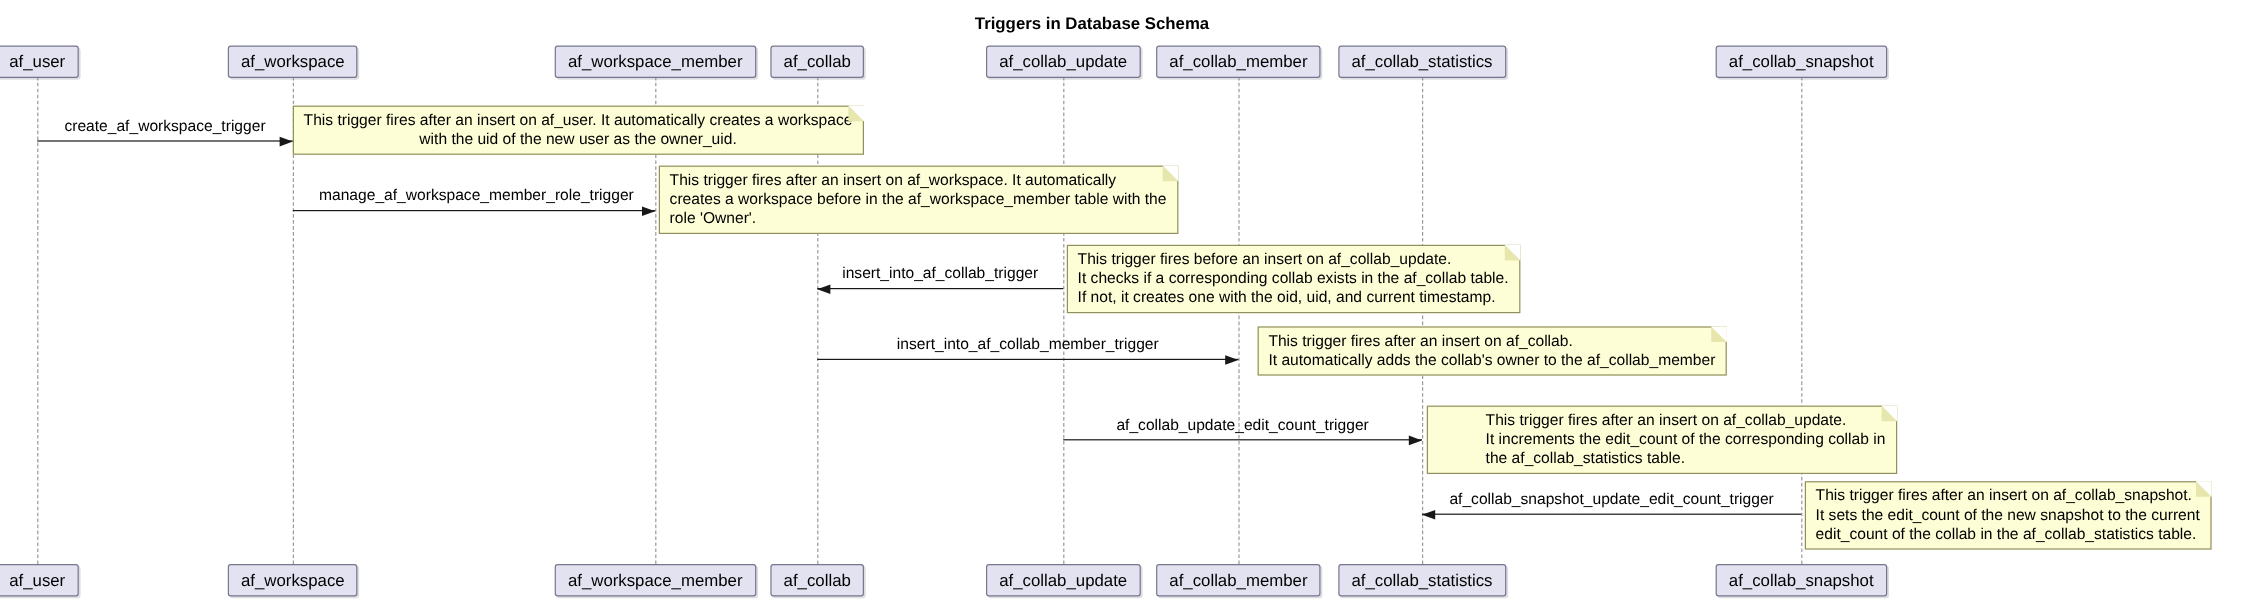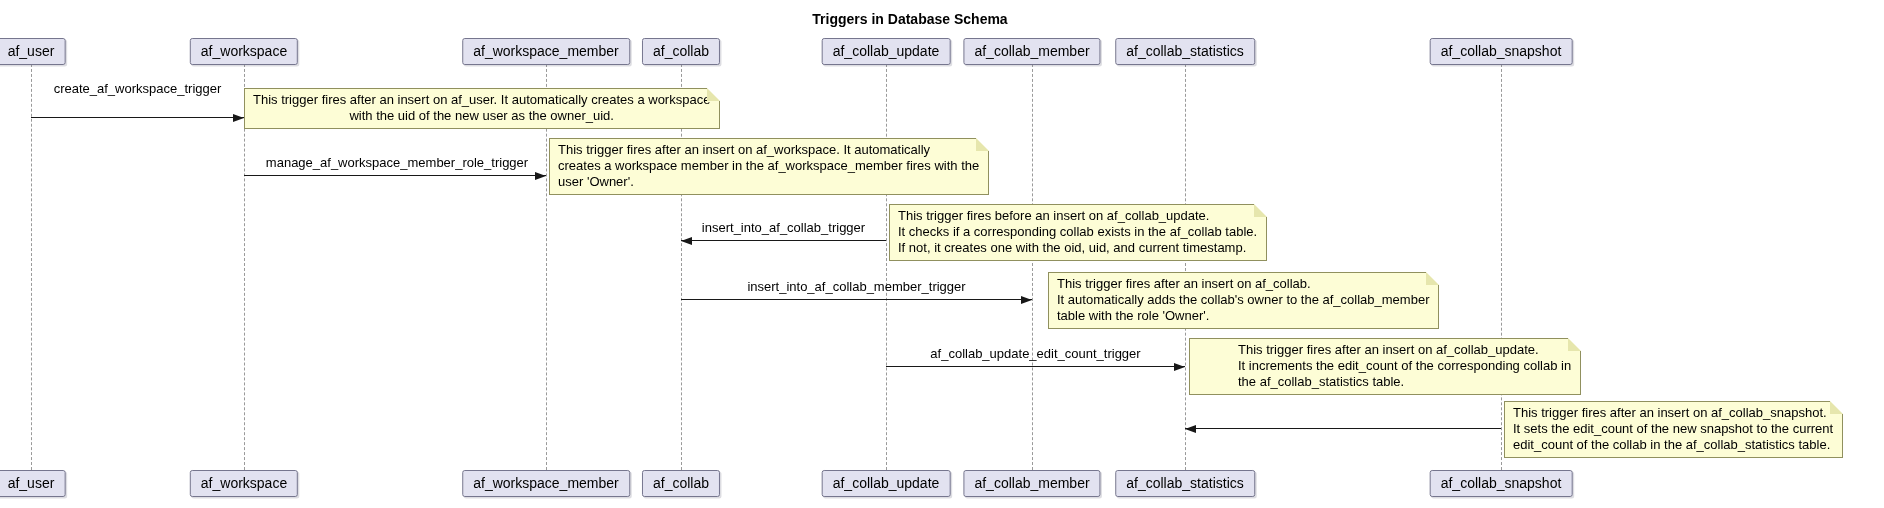"create_af_workspace_trigger" div.mlabel { top: 81px -> 97px }
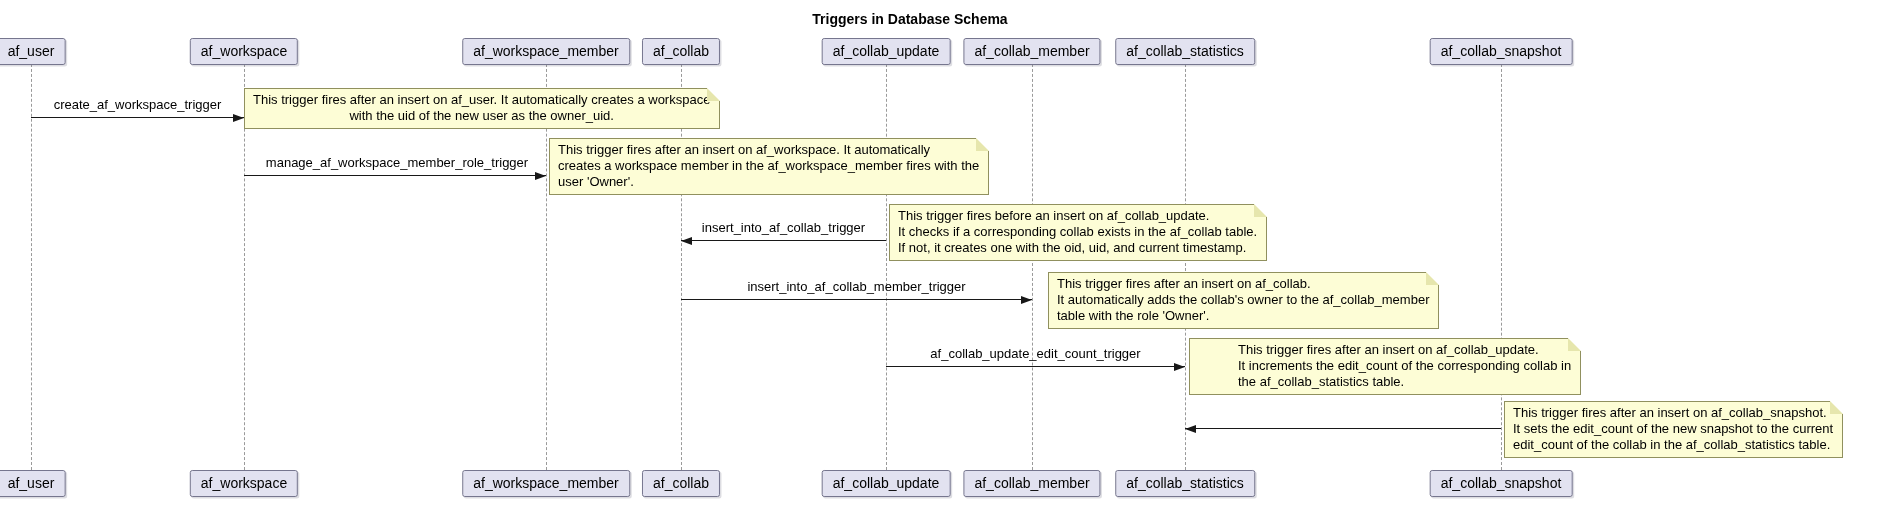"creates a workspace member in" div.note-line { text: member in the af_workspace_member fires -> before in the af_workspace_member table }
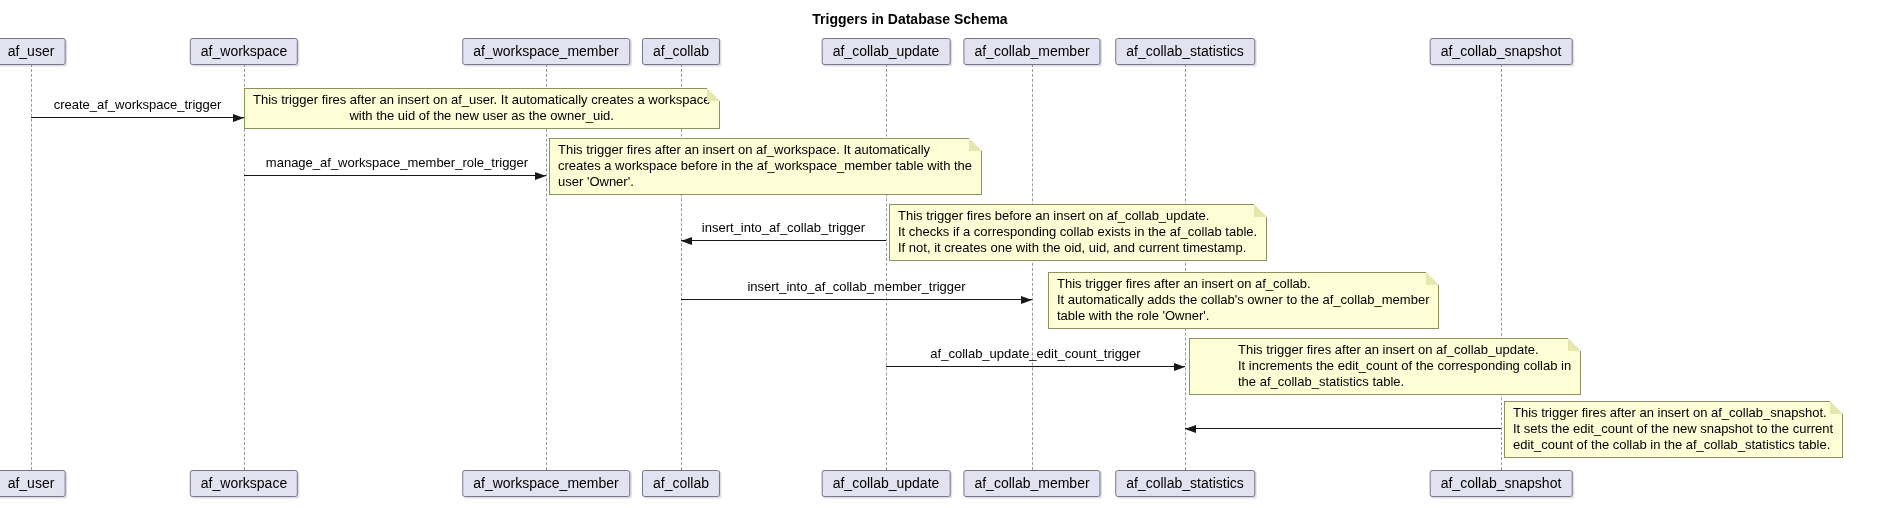"user 'Owner'." div.note-line { text: user -> role }
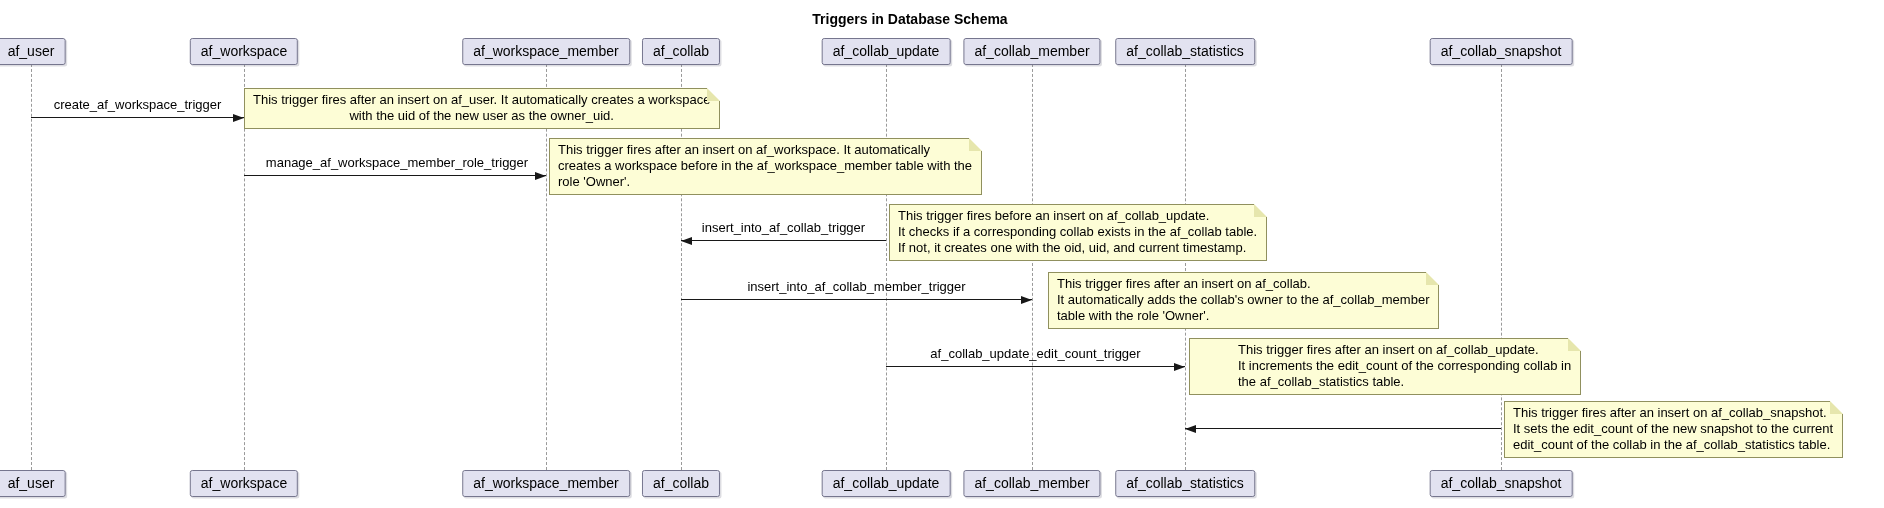"table with the role 'Owner'." div.note-line { html: <div>table with the role 'Owner'.</div> -> none }
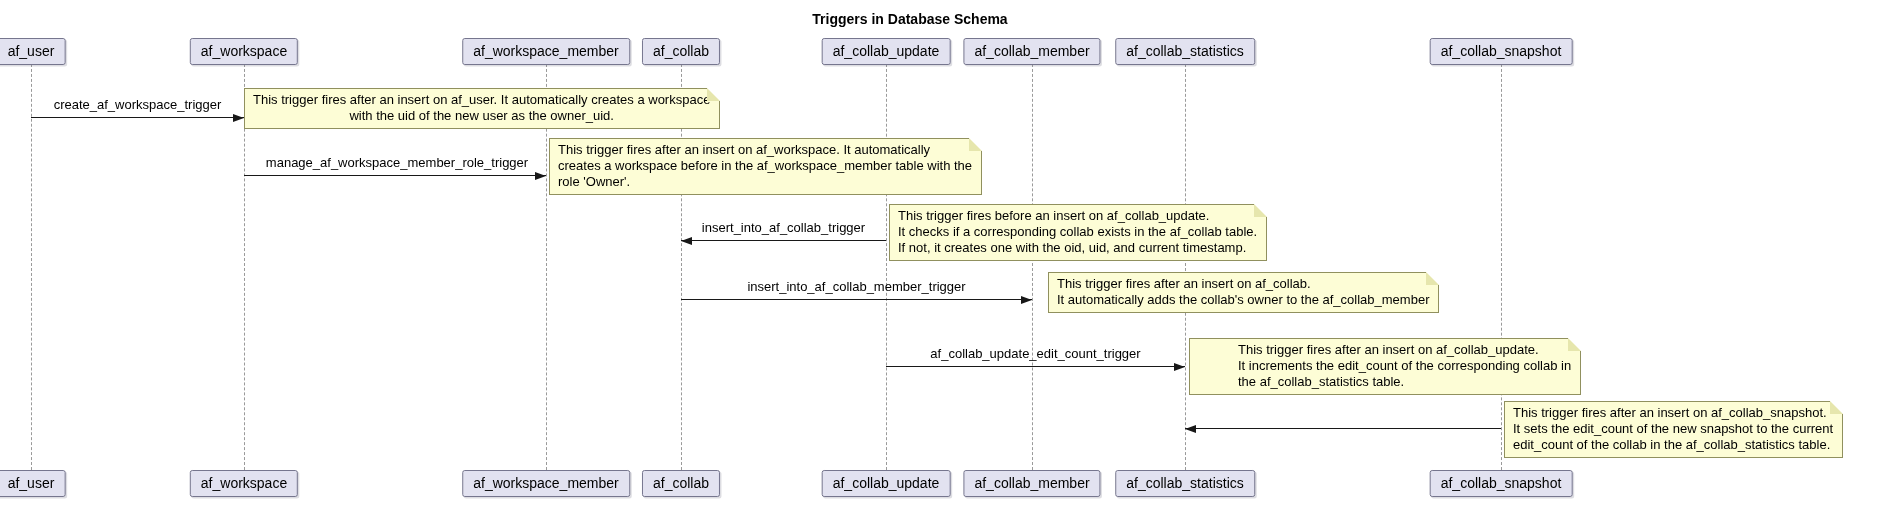"af_collab_snapshot_update_edit_count_tri" div.mlabel { html: none -> <div>af_collab_snapshot_update_edit_count_trigger</div> }
